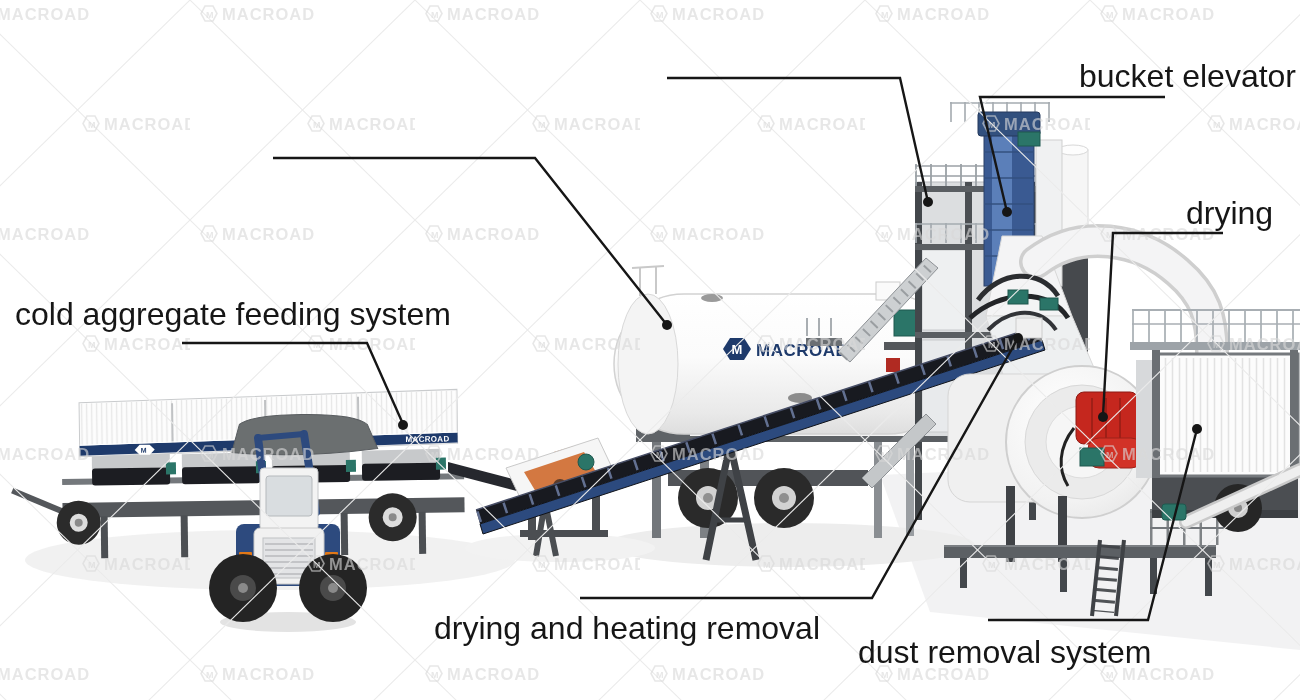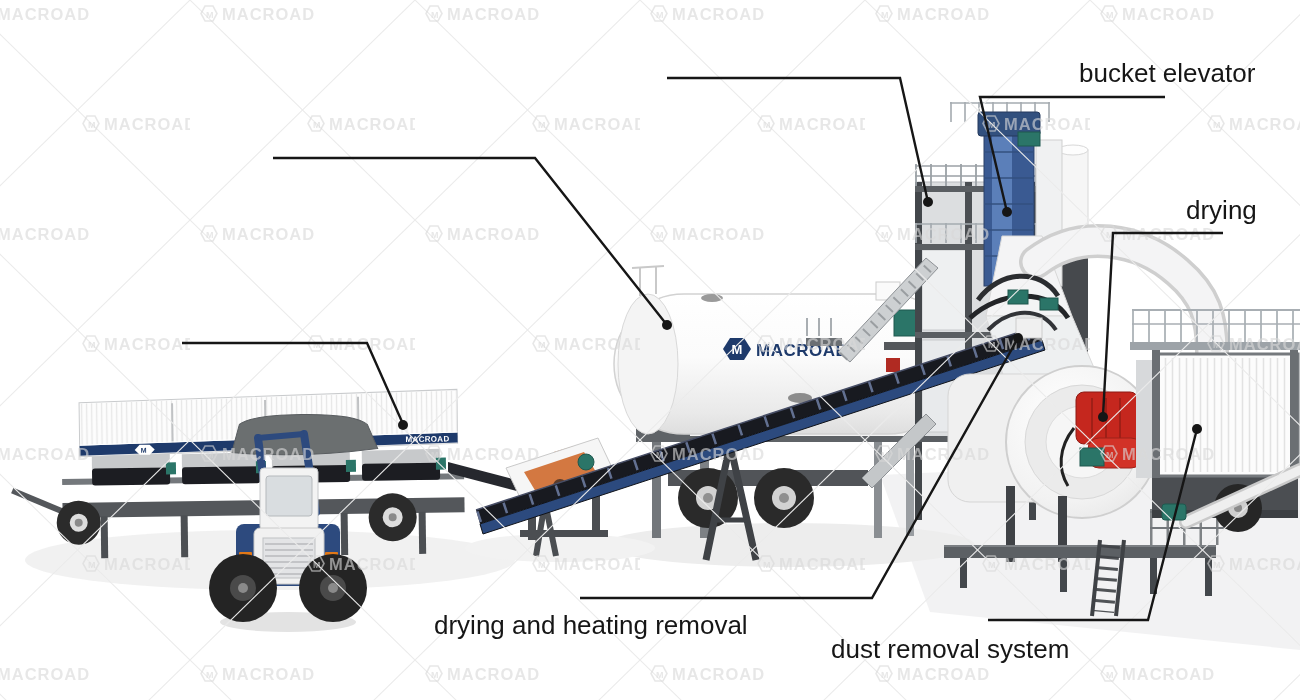"bucket elevator" .lbl { font-size: 26px -> 32px }
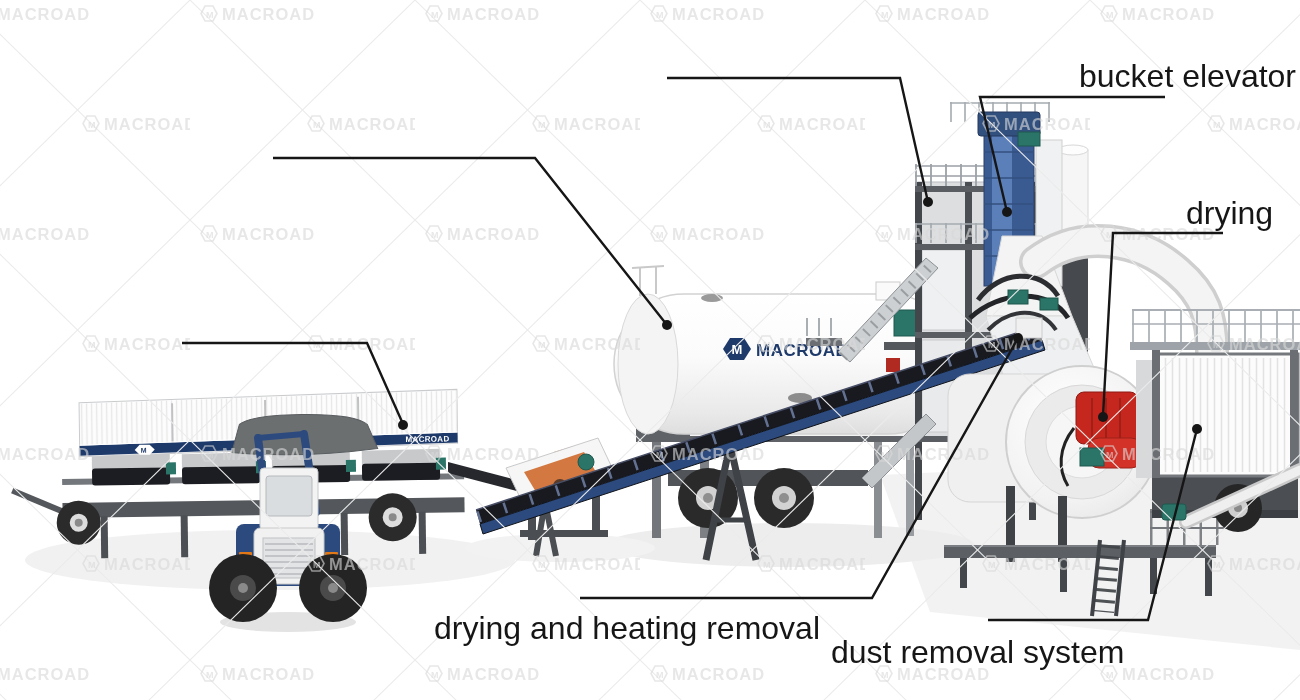"cold aggregate feeding system" div.lbl { html: none -> <div>cold aggregate feeding system</div> }
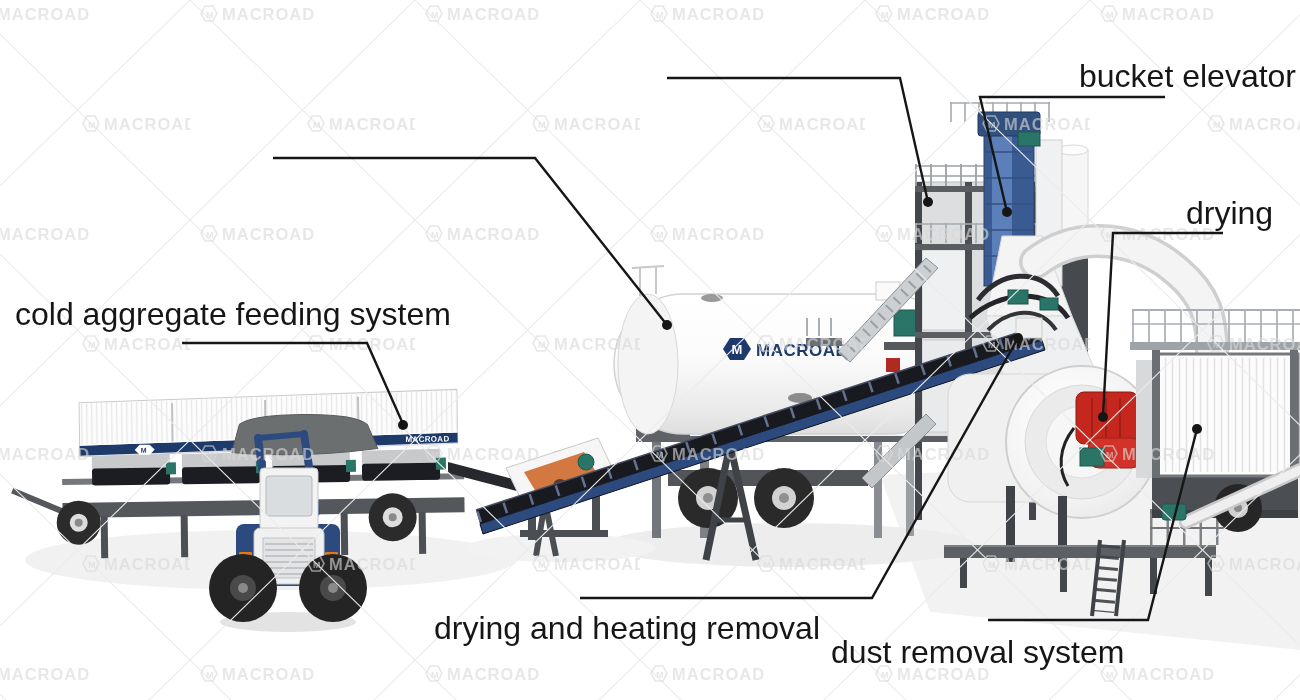"dust removal system" div.lbl { left: 831px -> 858px }
